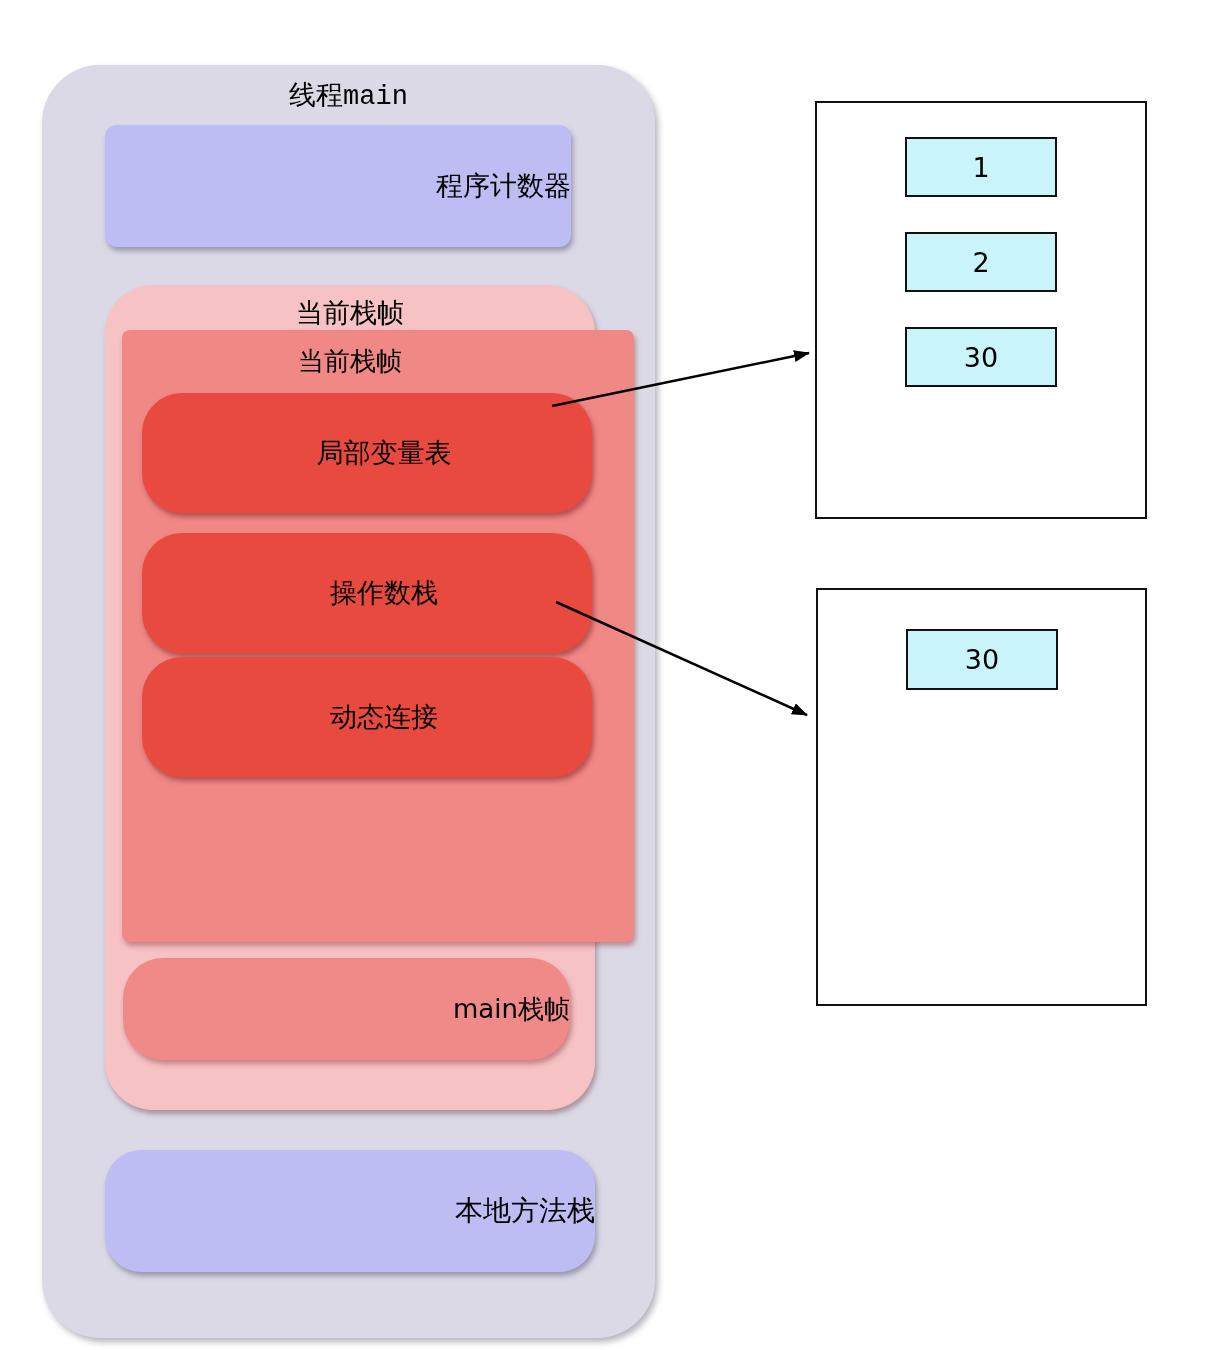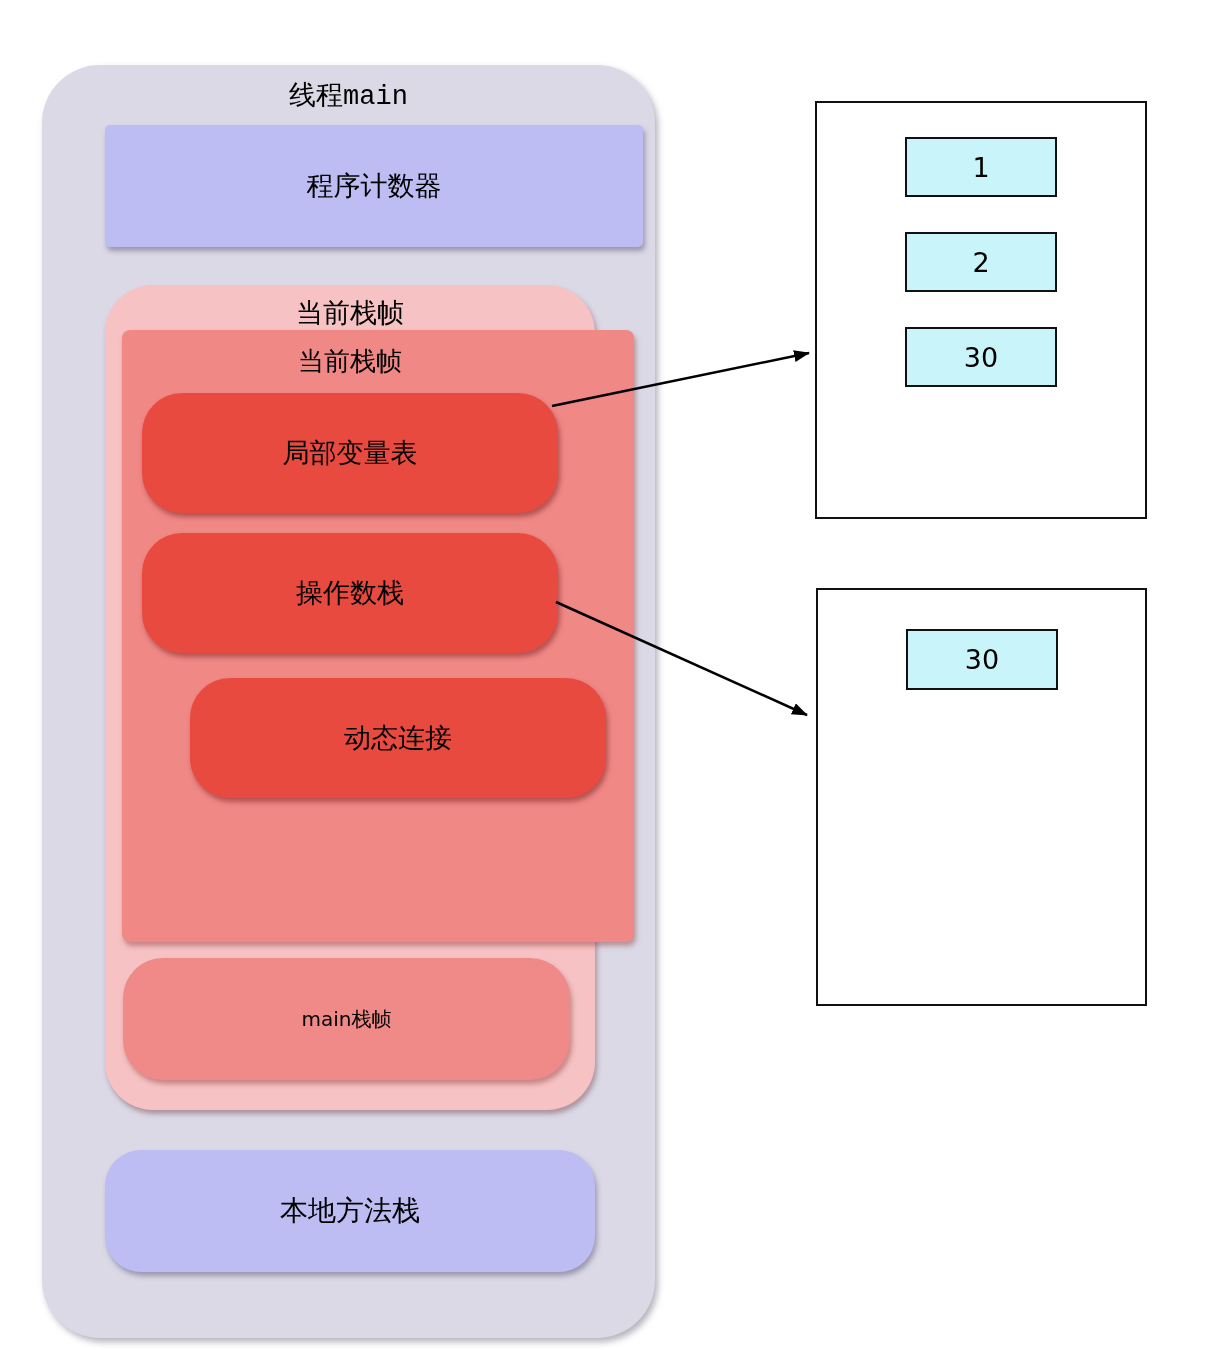"程序计数器" #pc-box { border-radius: 5px -> 12px; justify-content: none -> flex-end; width: 538px -> 466px }
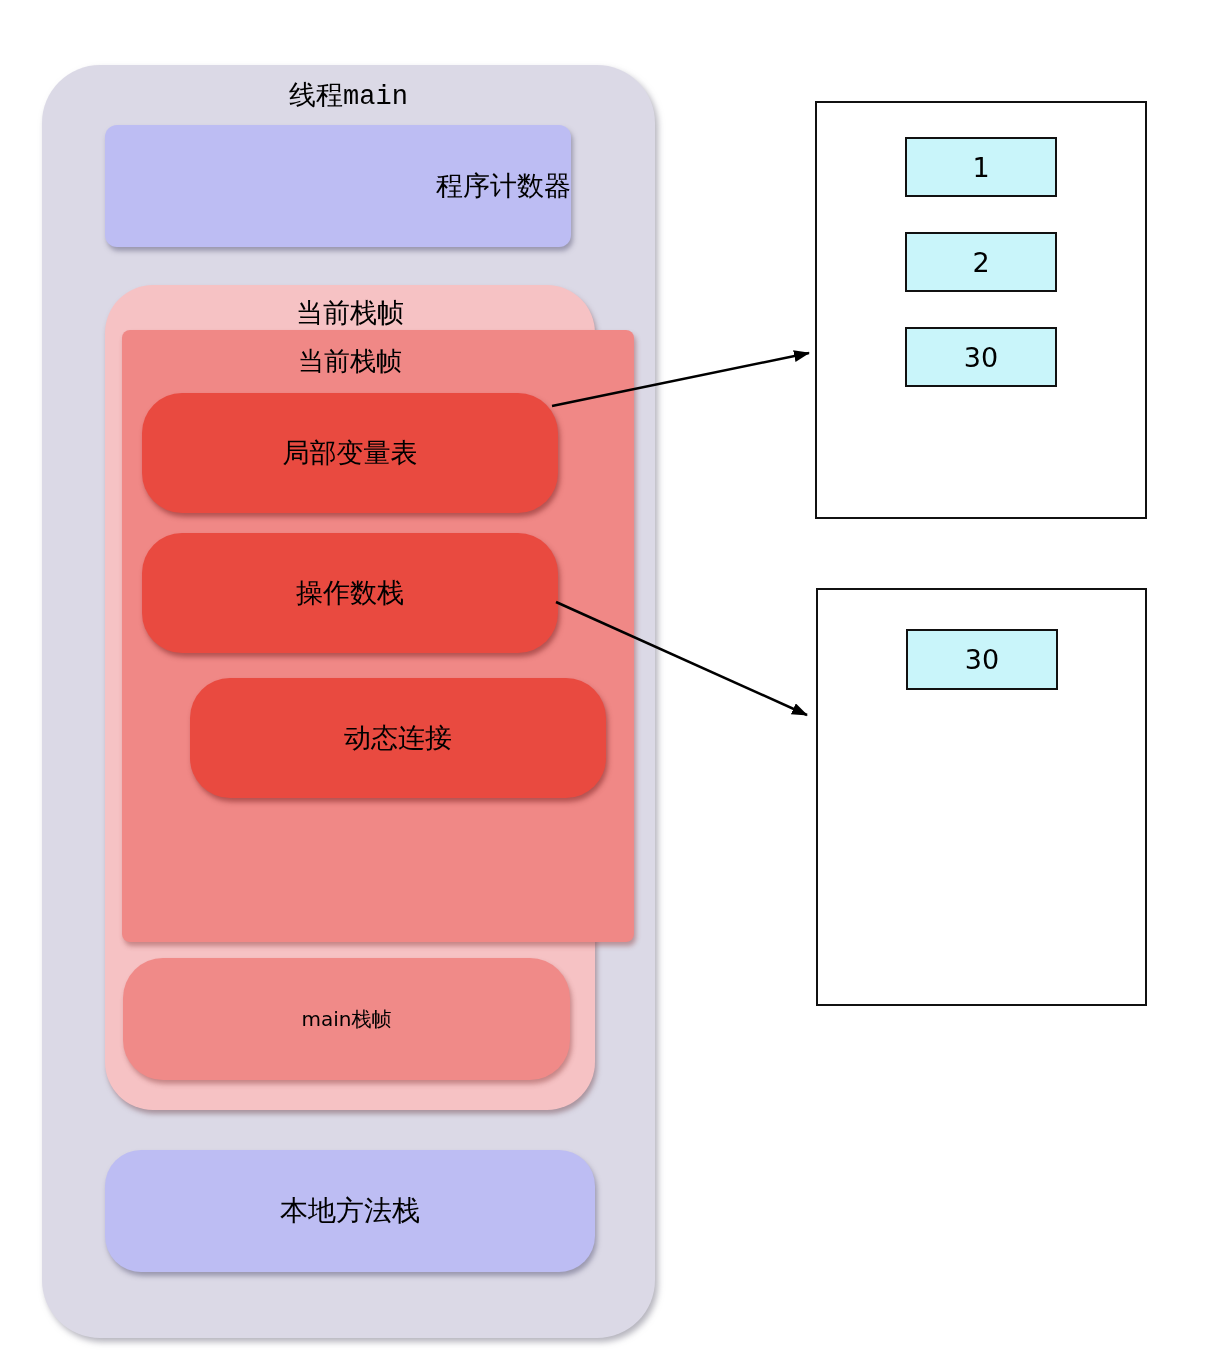"局部变量表" .slot { padding-left: none -> 34px }
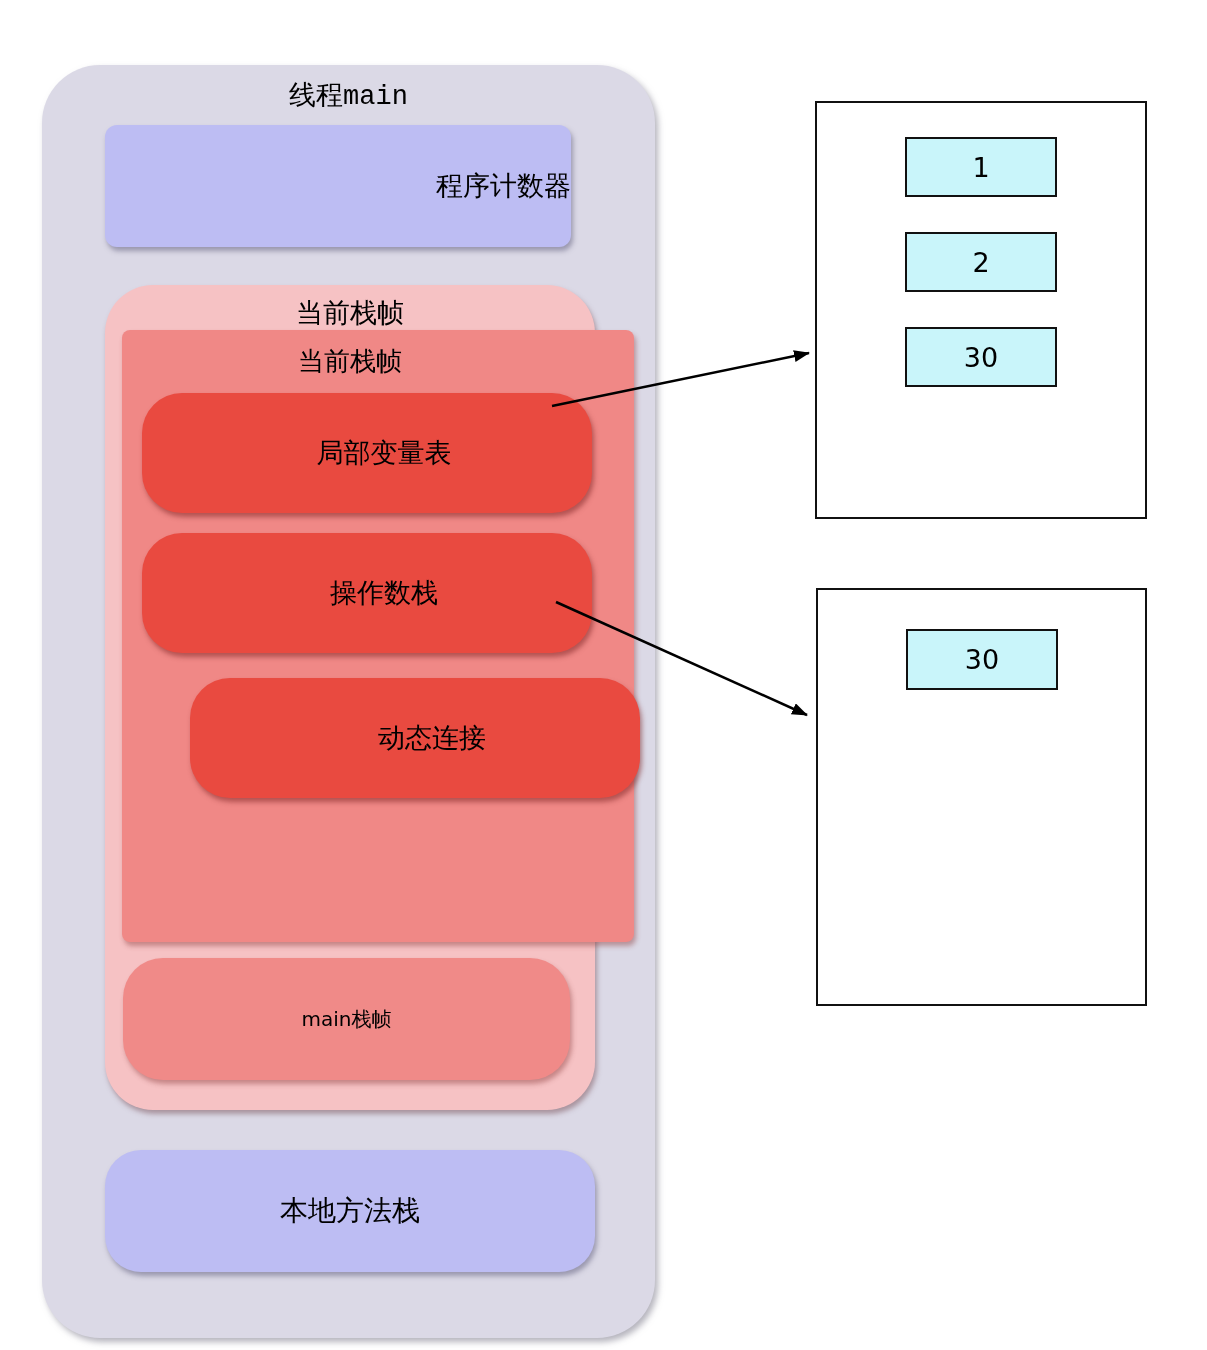"动态连接" #slot-2 { margin-left: 48px -> none; top: 348px -> 327px }
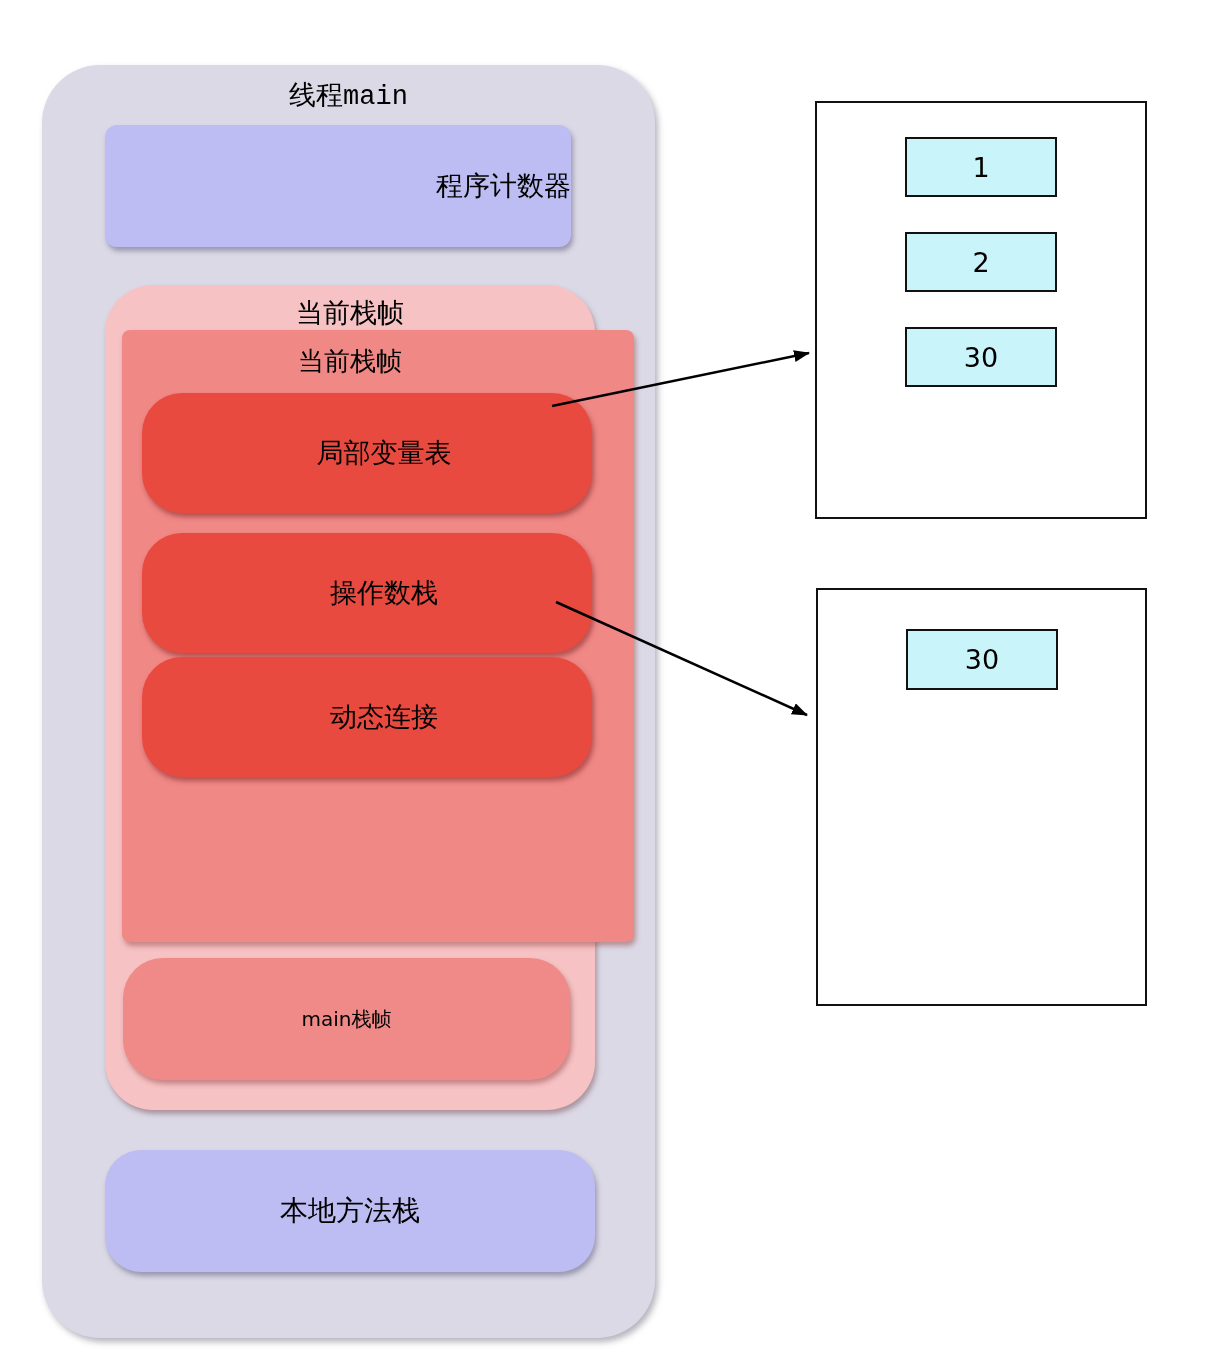"main栈帧" #main-frame { font-size: 20px -> 26px; height: 122px -> 102px; justify-content: none -> flex-end }
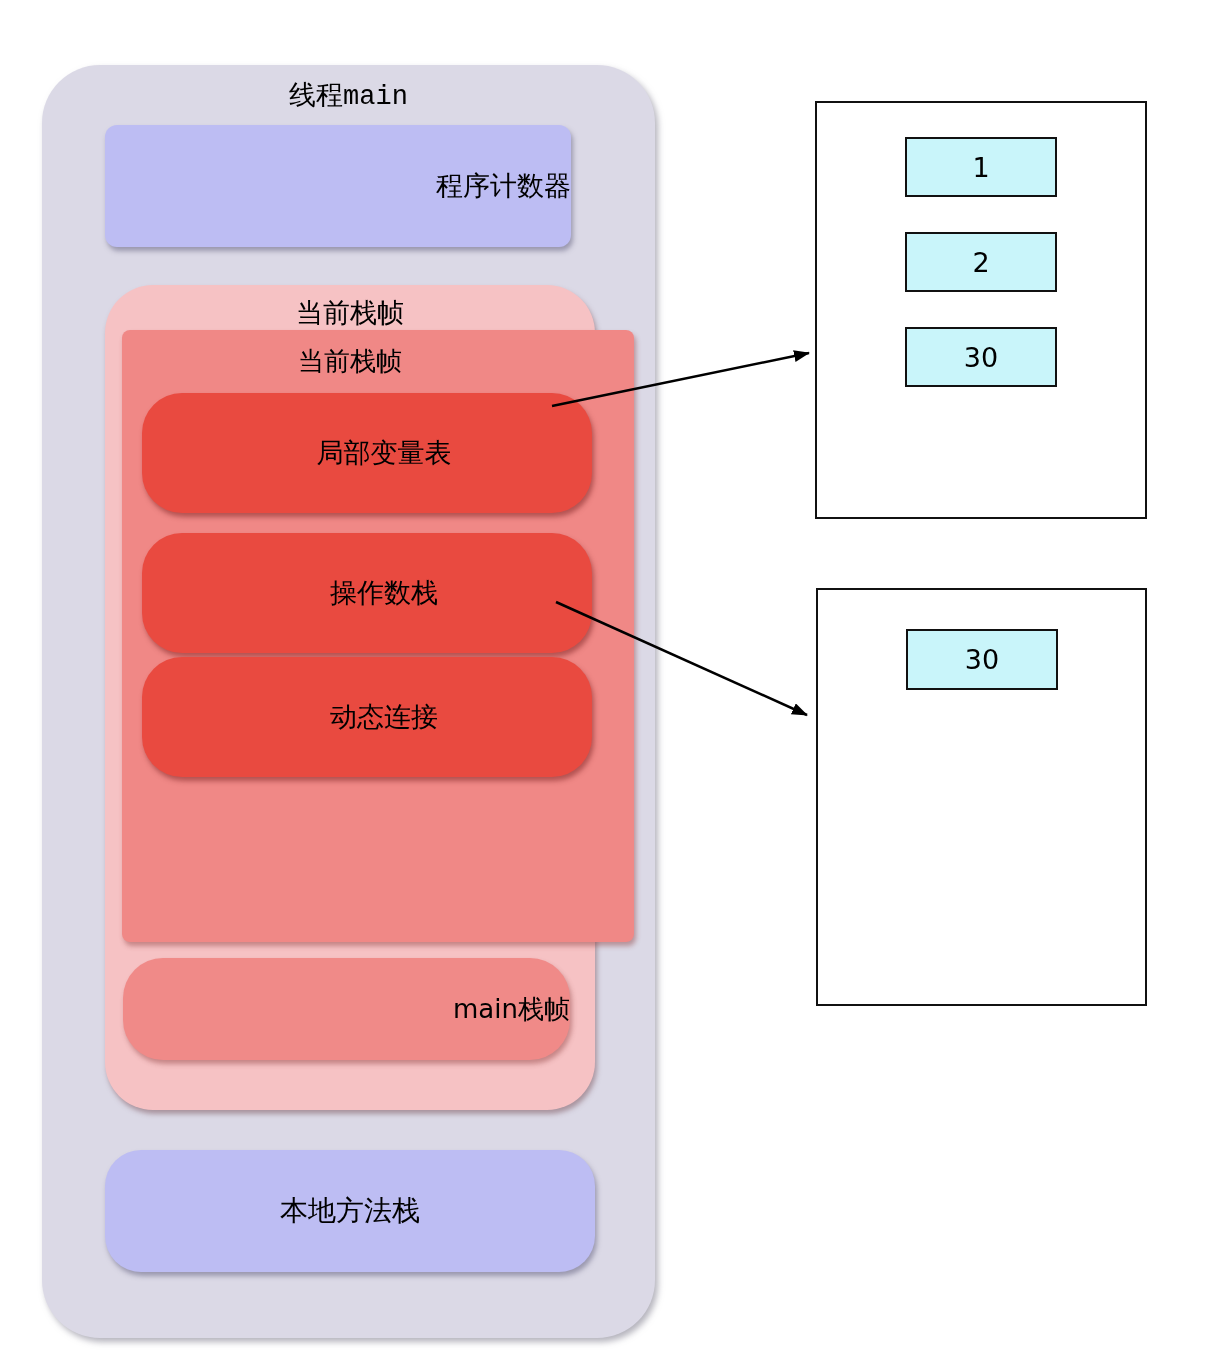"本地方法栈" #native-box { justify-content: none -> flex-end }
